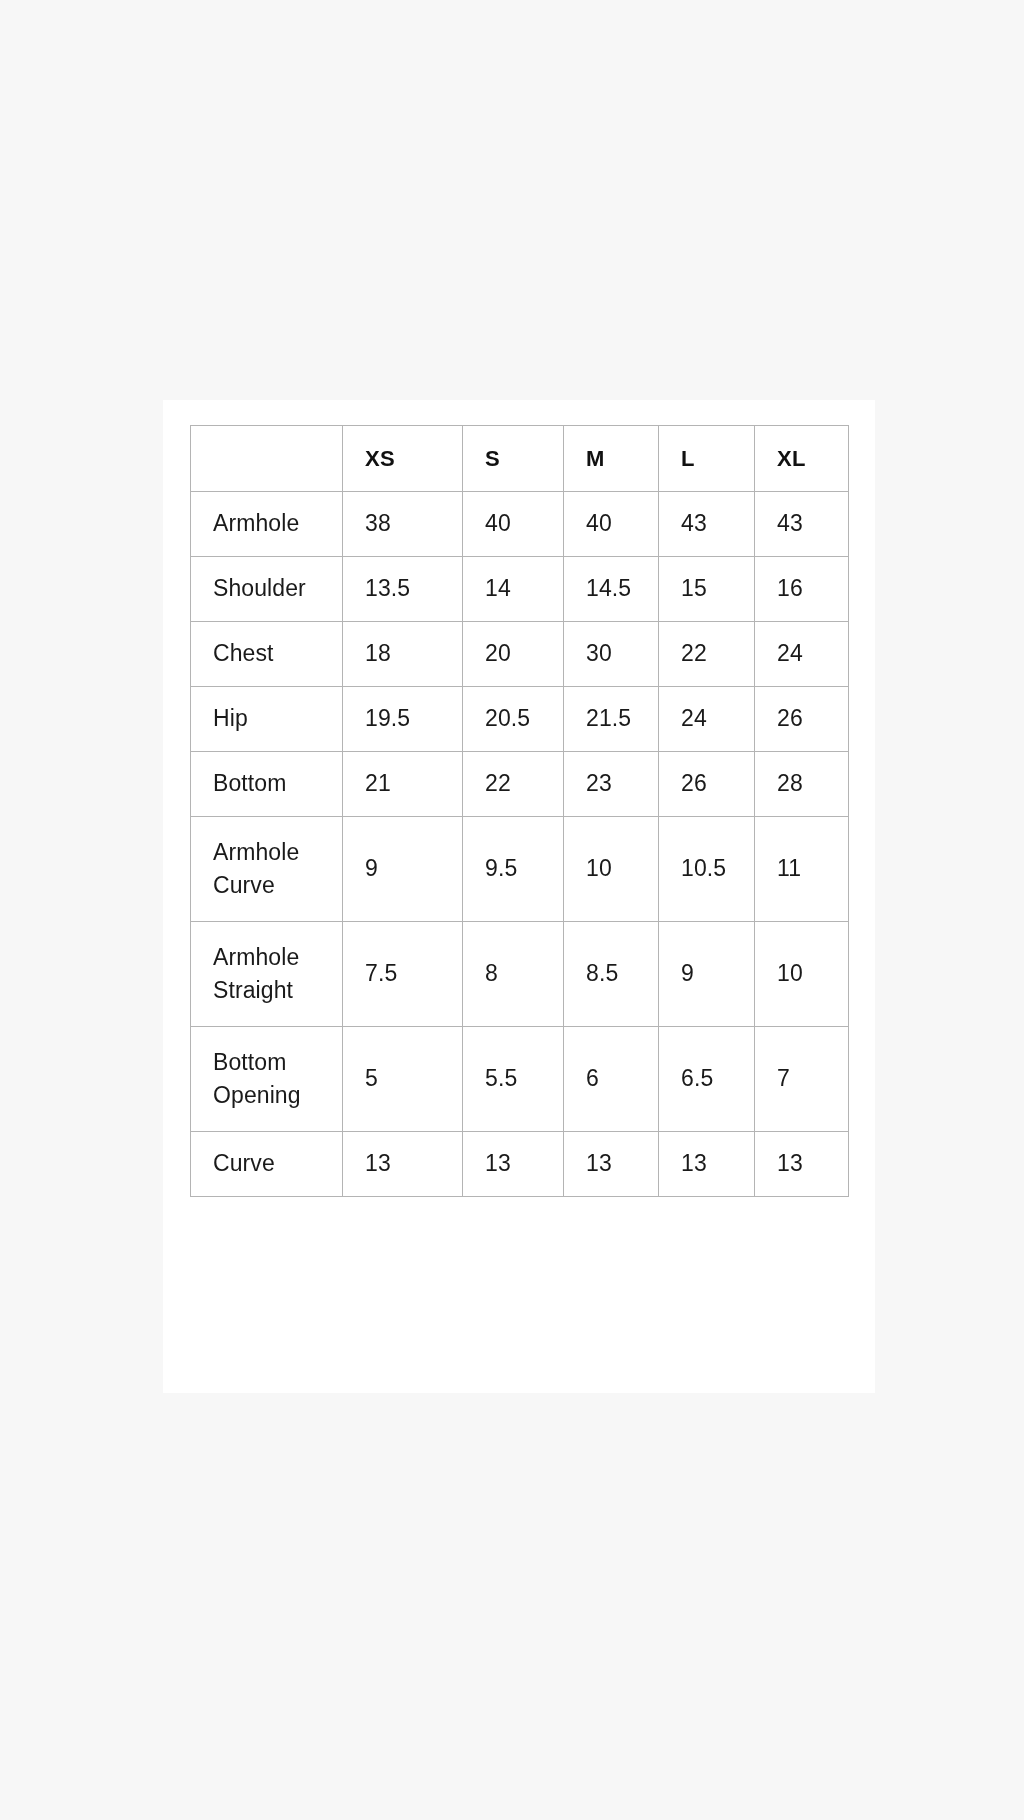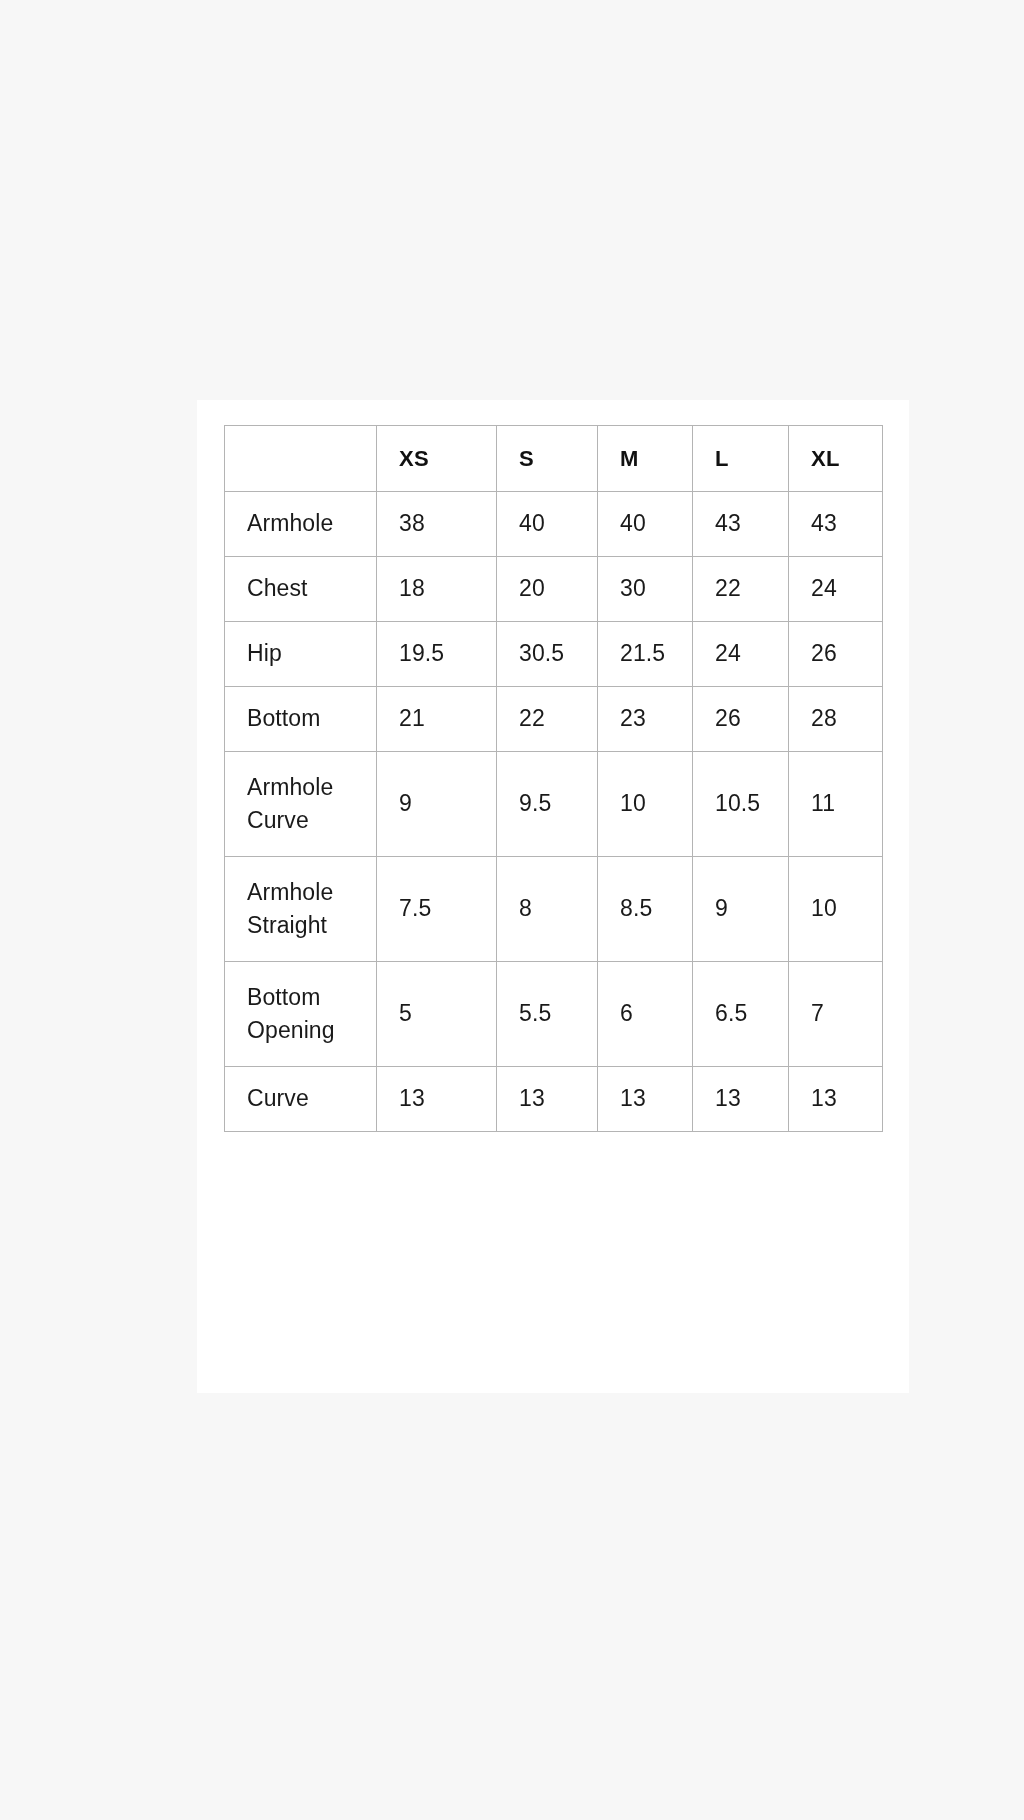"XS" #page { margin-left: 34px -> none }
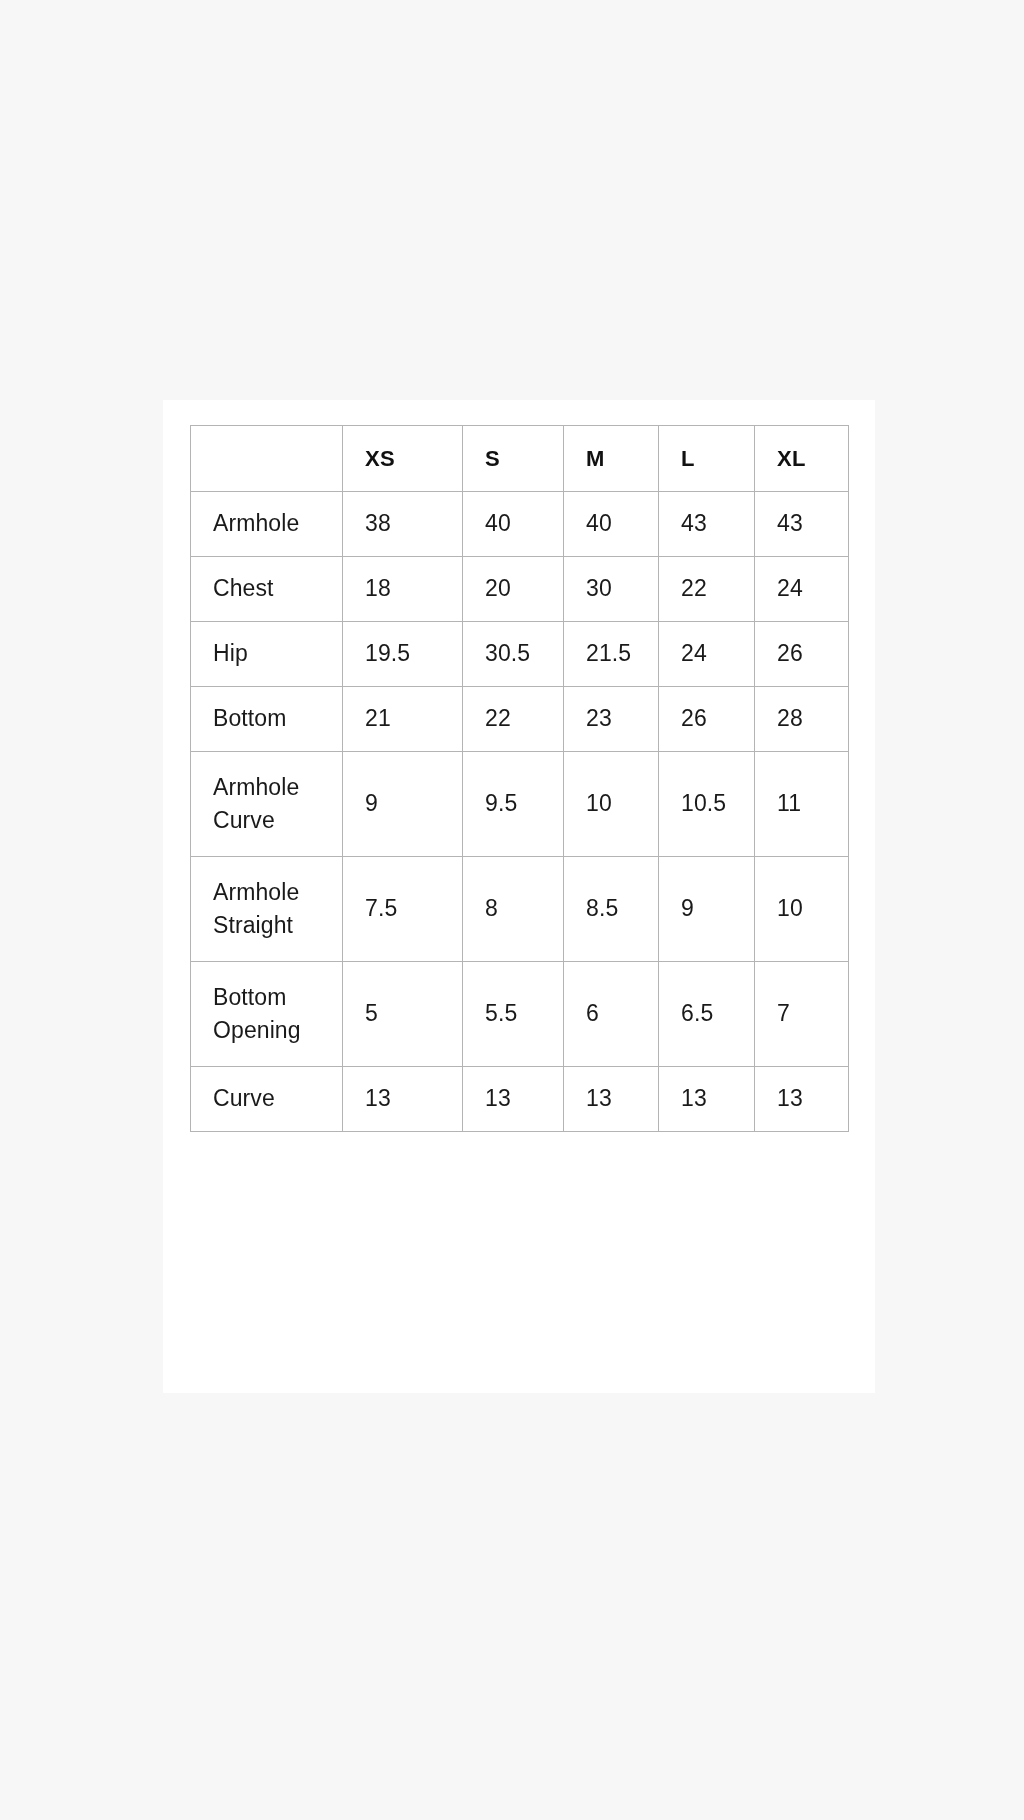"Shoulder" tr { html: none -> <tr> <td>Shoulder</td> <td>13.5</td> <td>14</td> <td>14.5</td> <td>15</td> <td>16</td> </tr> }
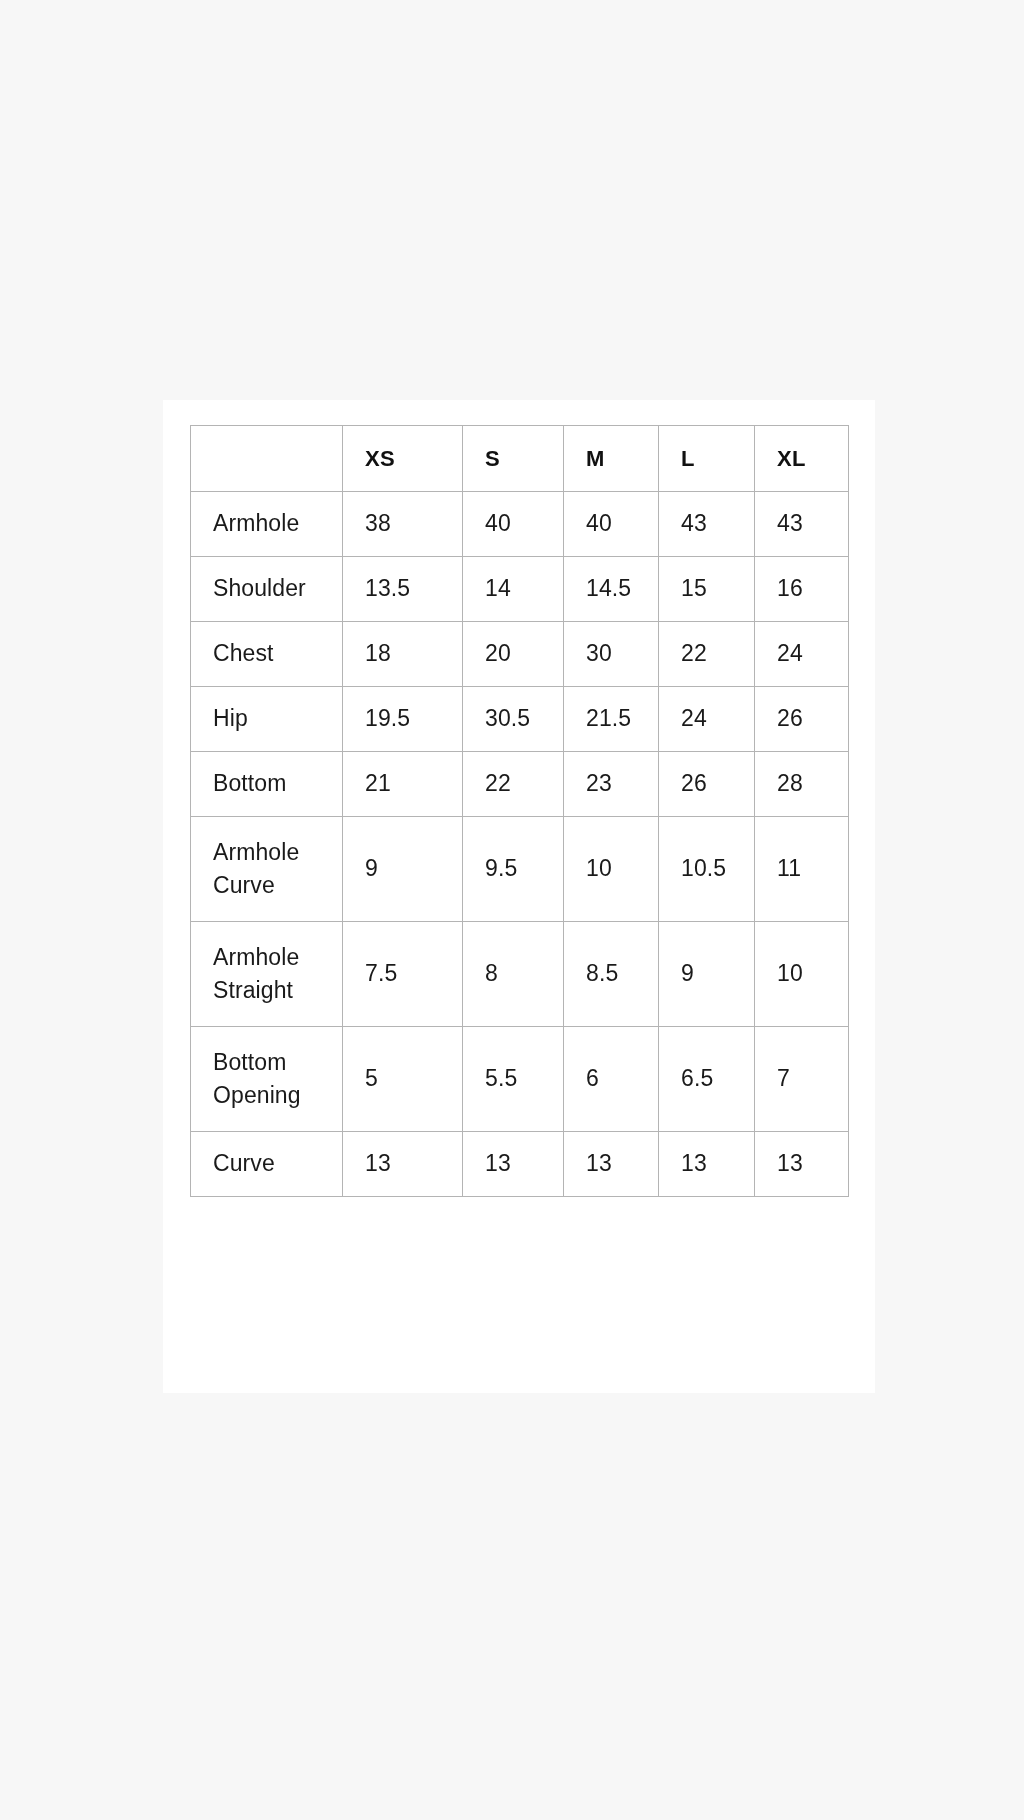"30.5" td.value-cell { text: 30.5 -> 20.5 }
